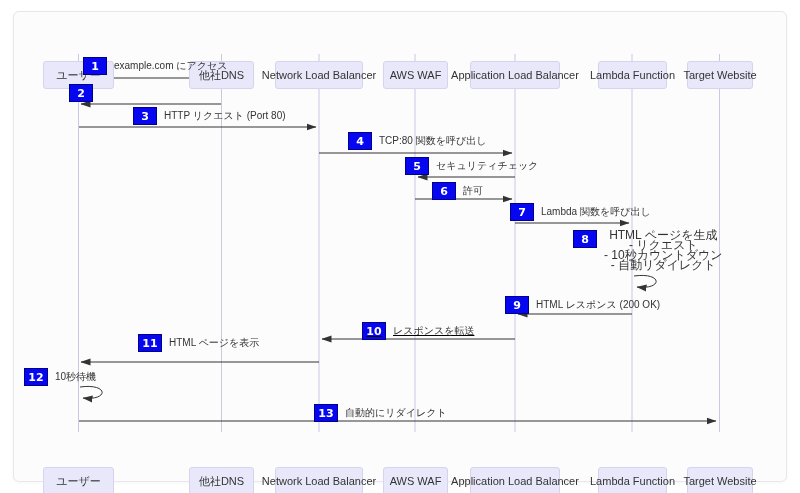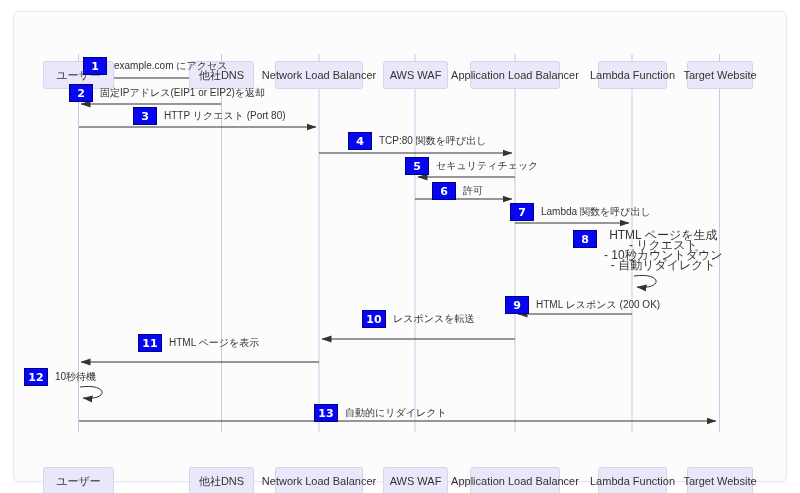"固定IPアドレス(EIP1 or EIP2)を返却" span.txt { html: <span>固定IPアドレス(EIP1 or EIP2)を返却</span> -> none }
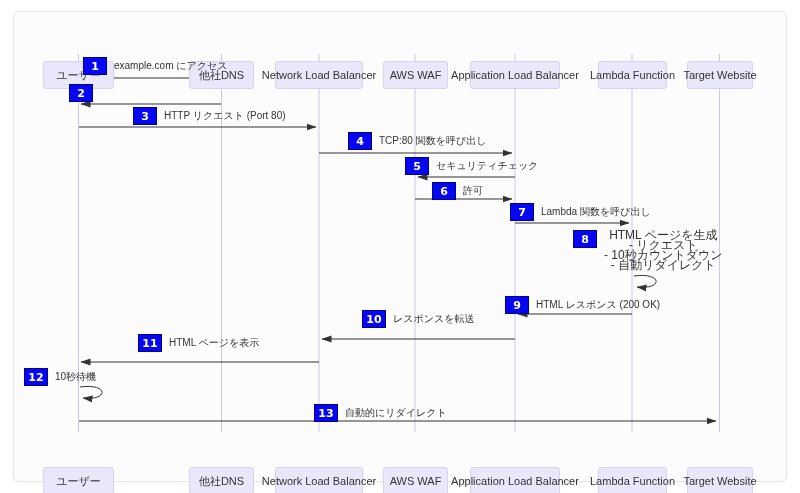"10" div.msg { text-decoration: none -> underline; top: 310px -> 322px }
